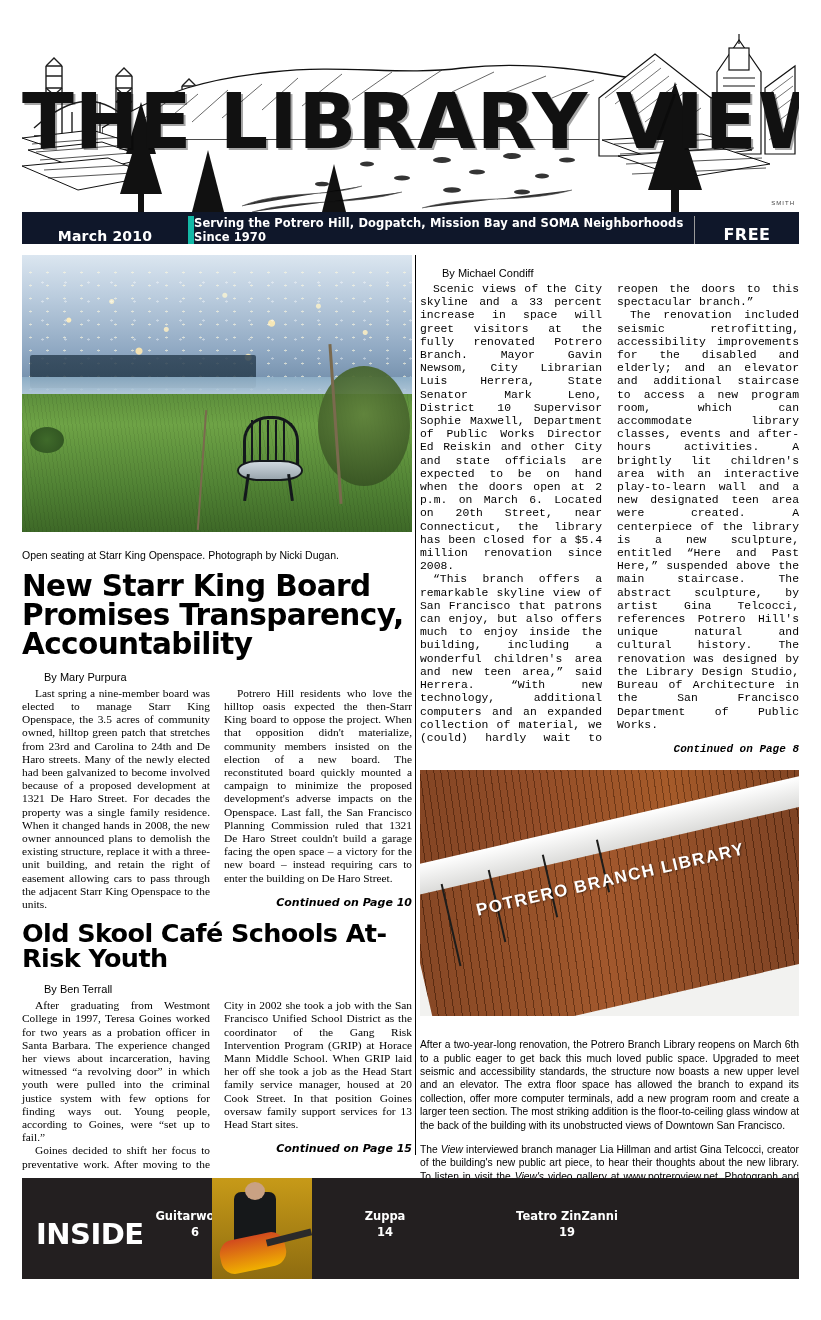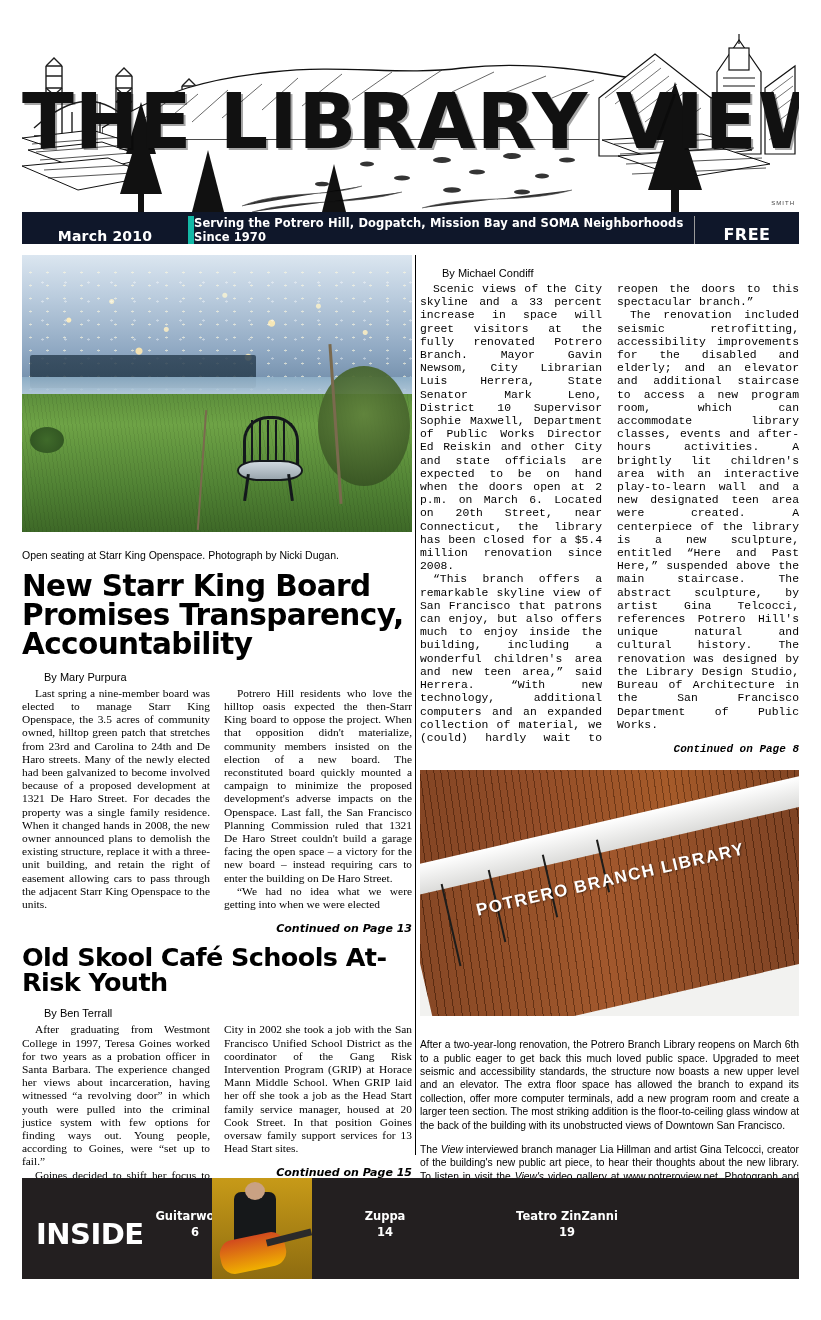"“We had no idea what" p { html: <p>“We had no idea what we were getting into when we were elected</p> -> none }
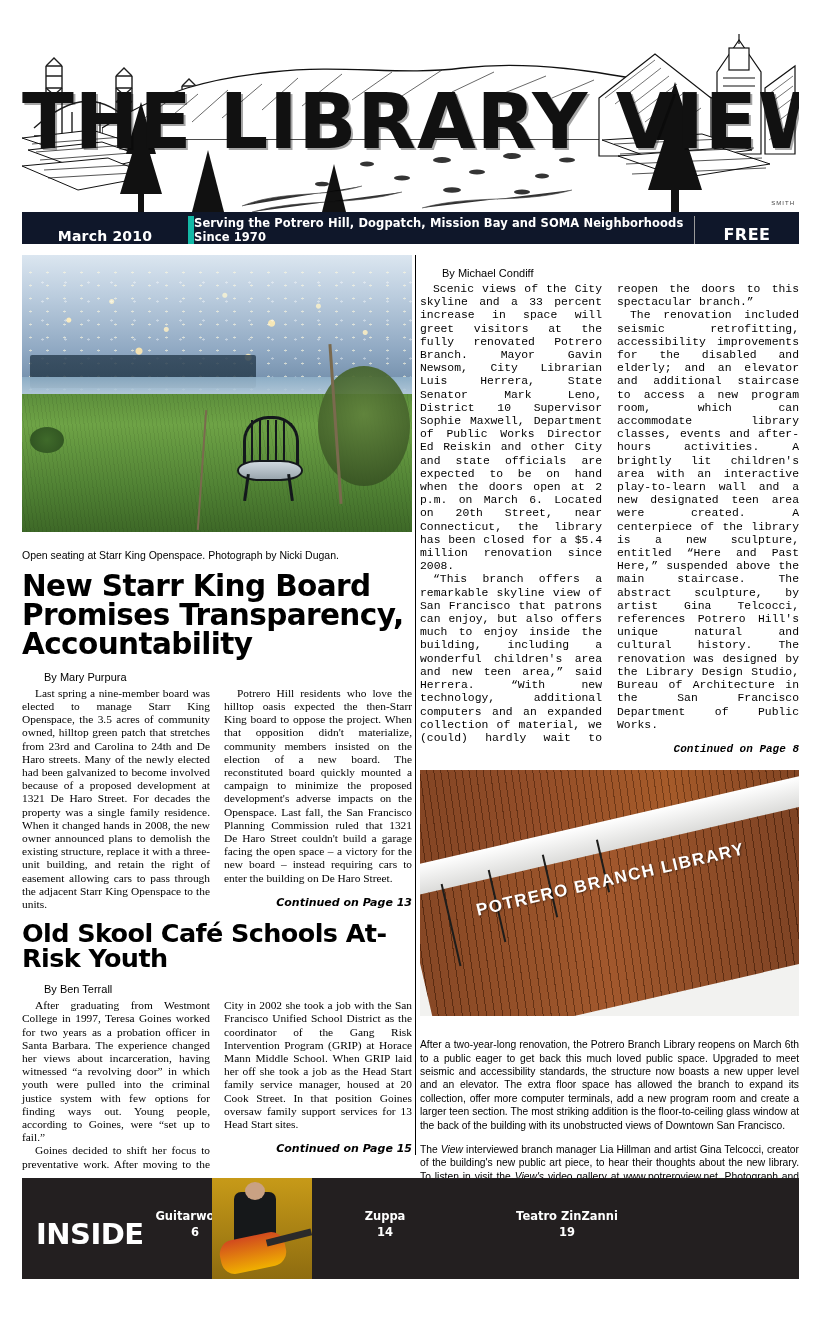"Continued on Page 13" p.cont { text: 13 -> 10 }
